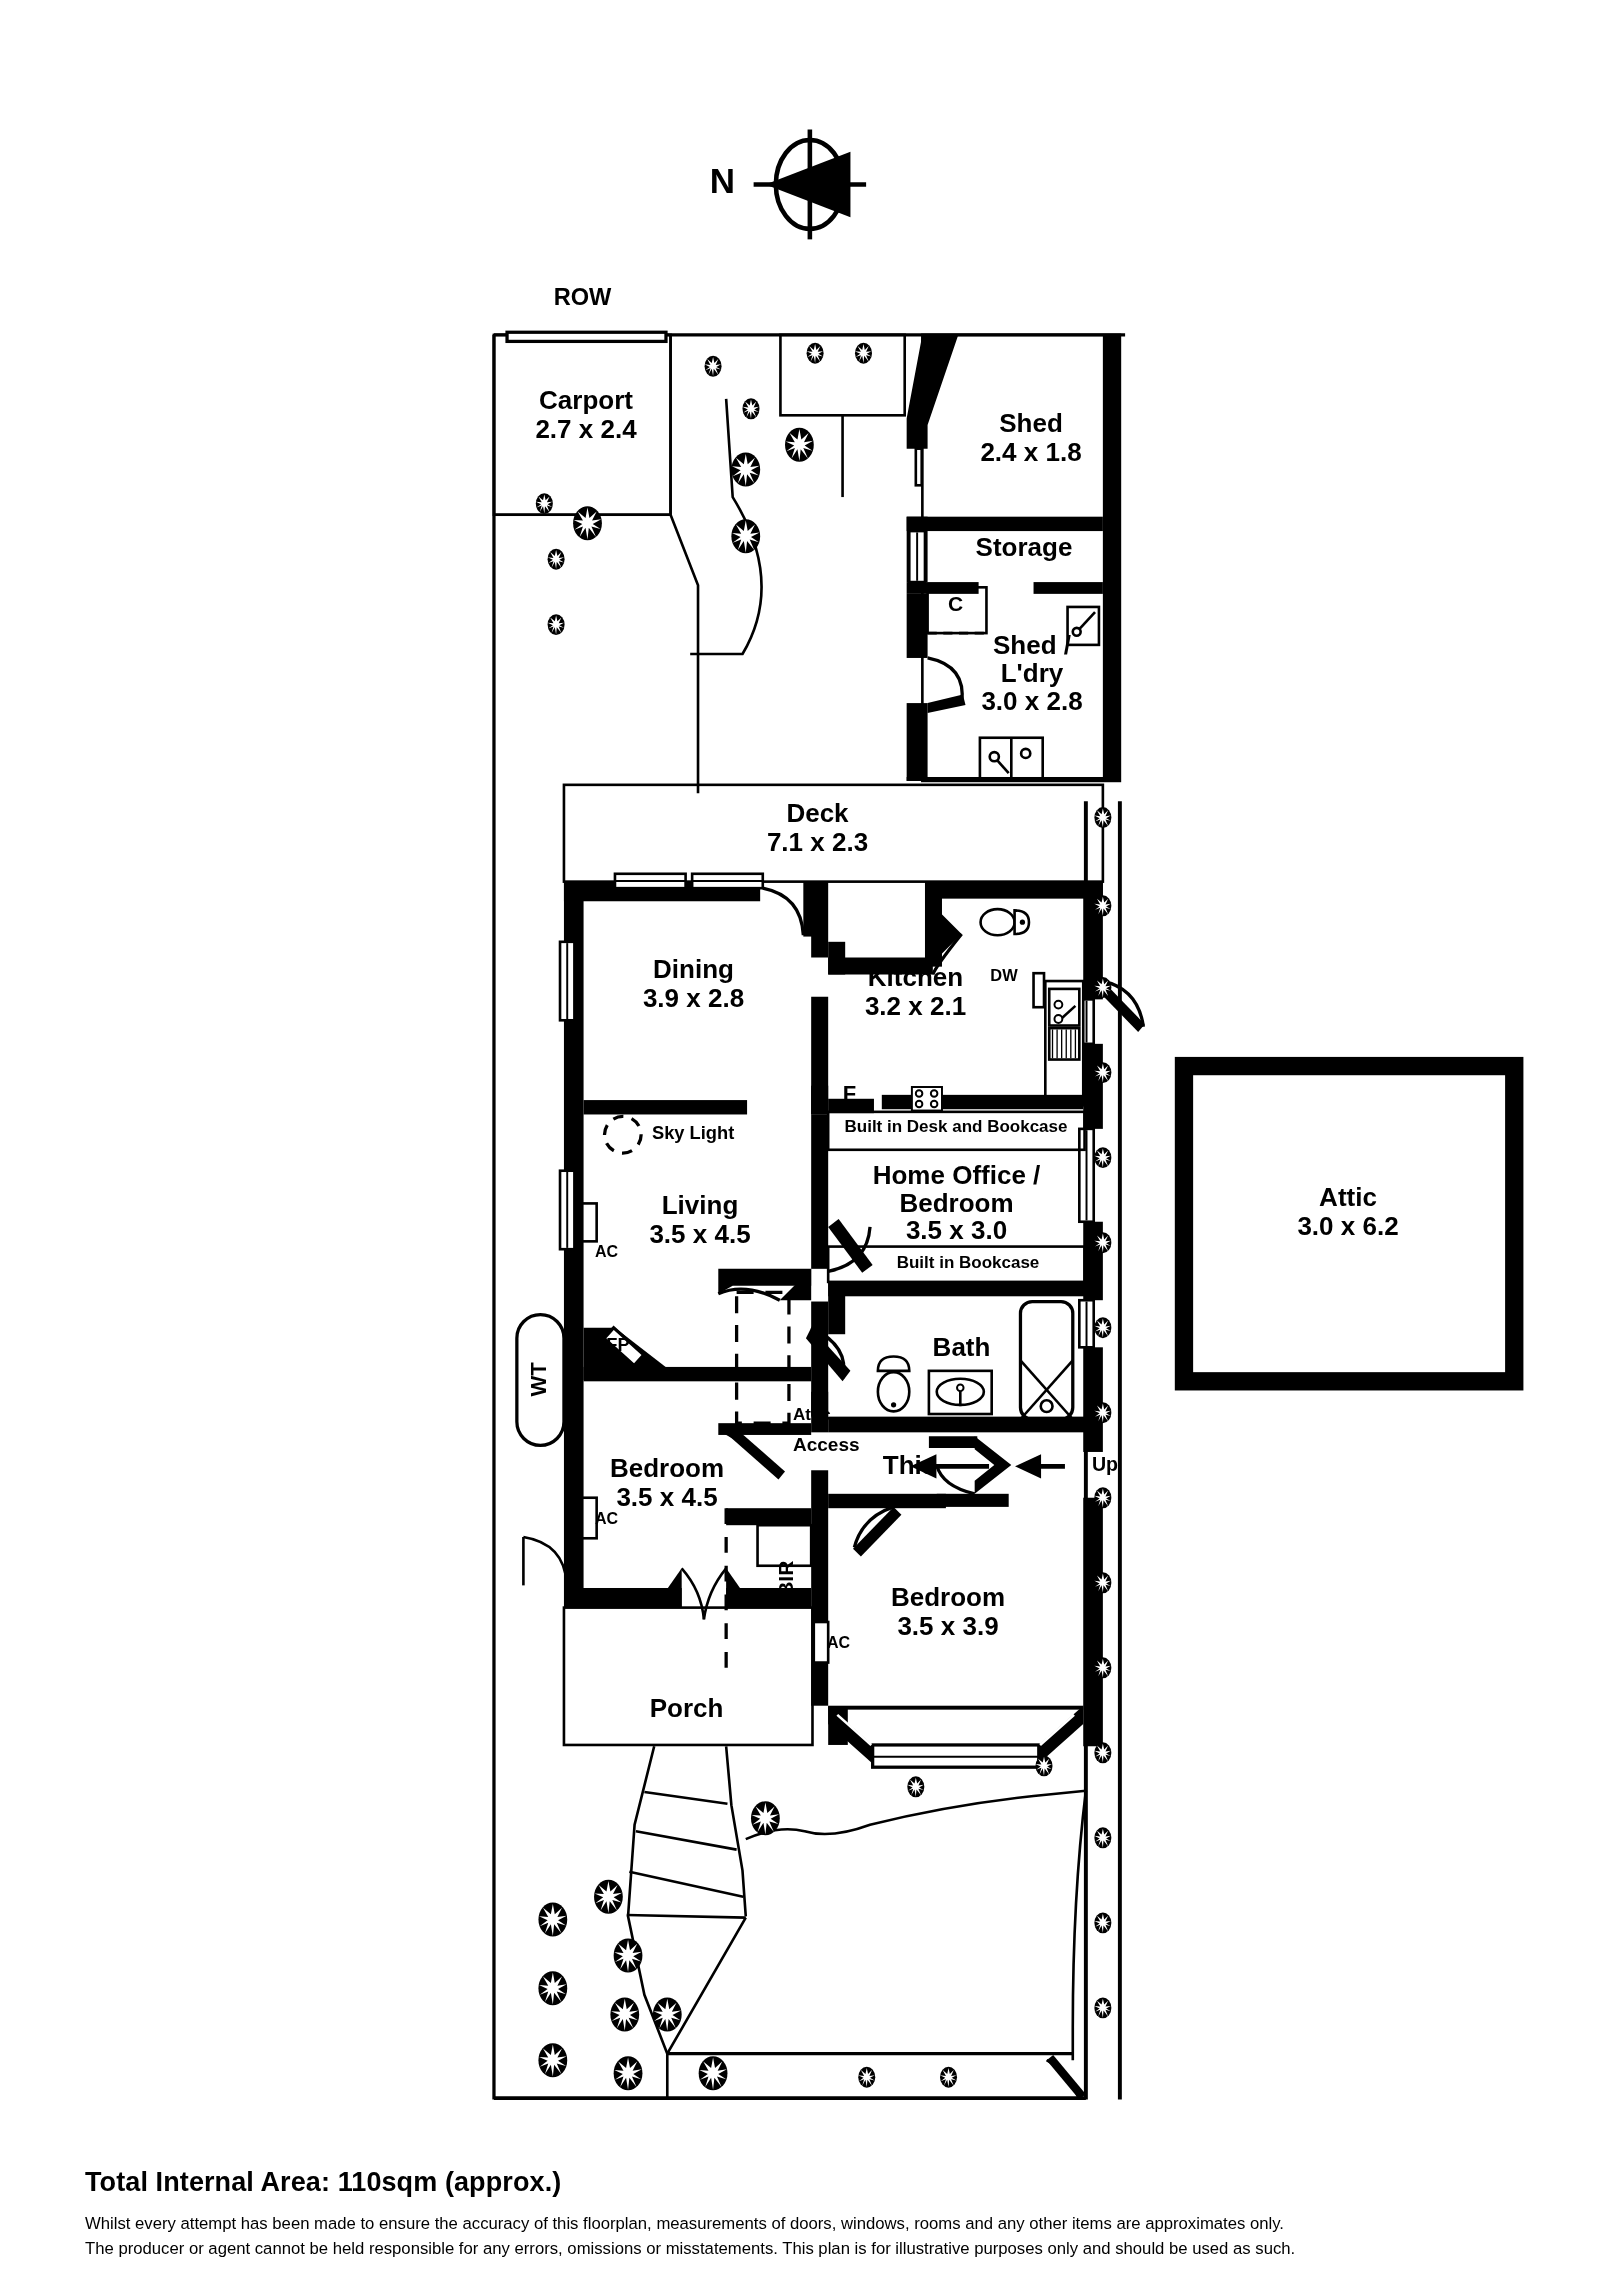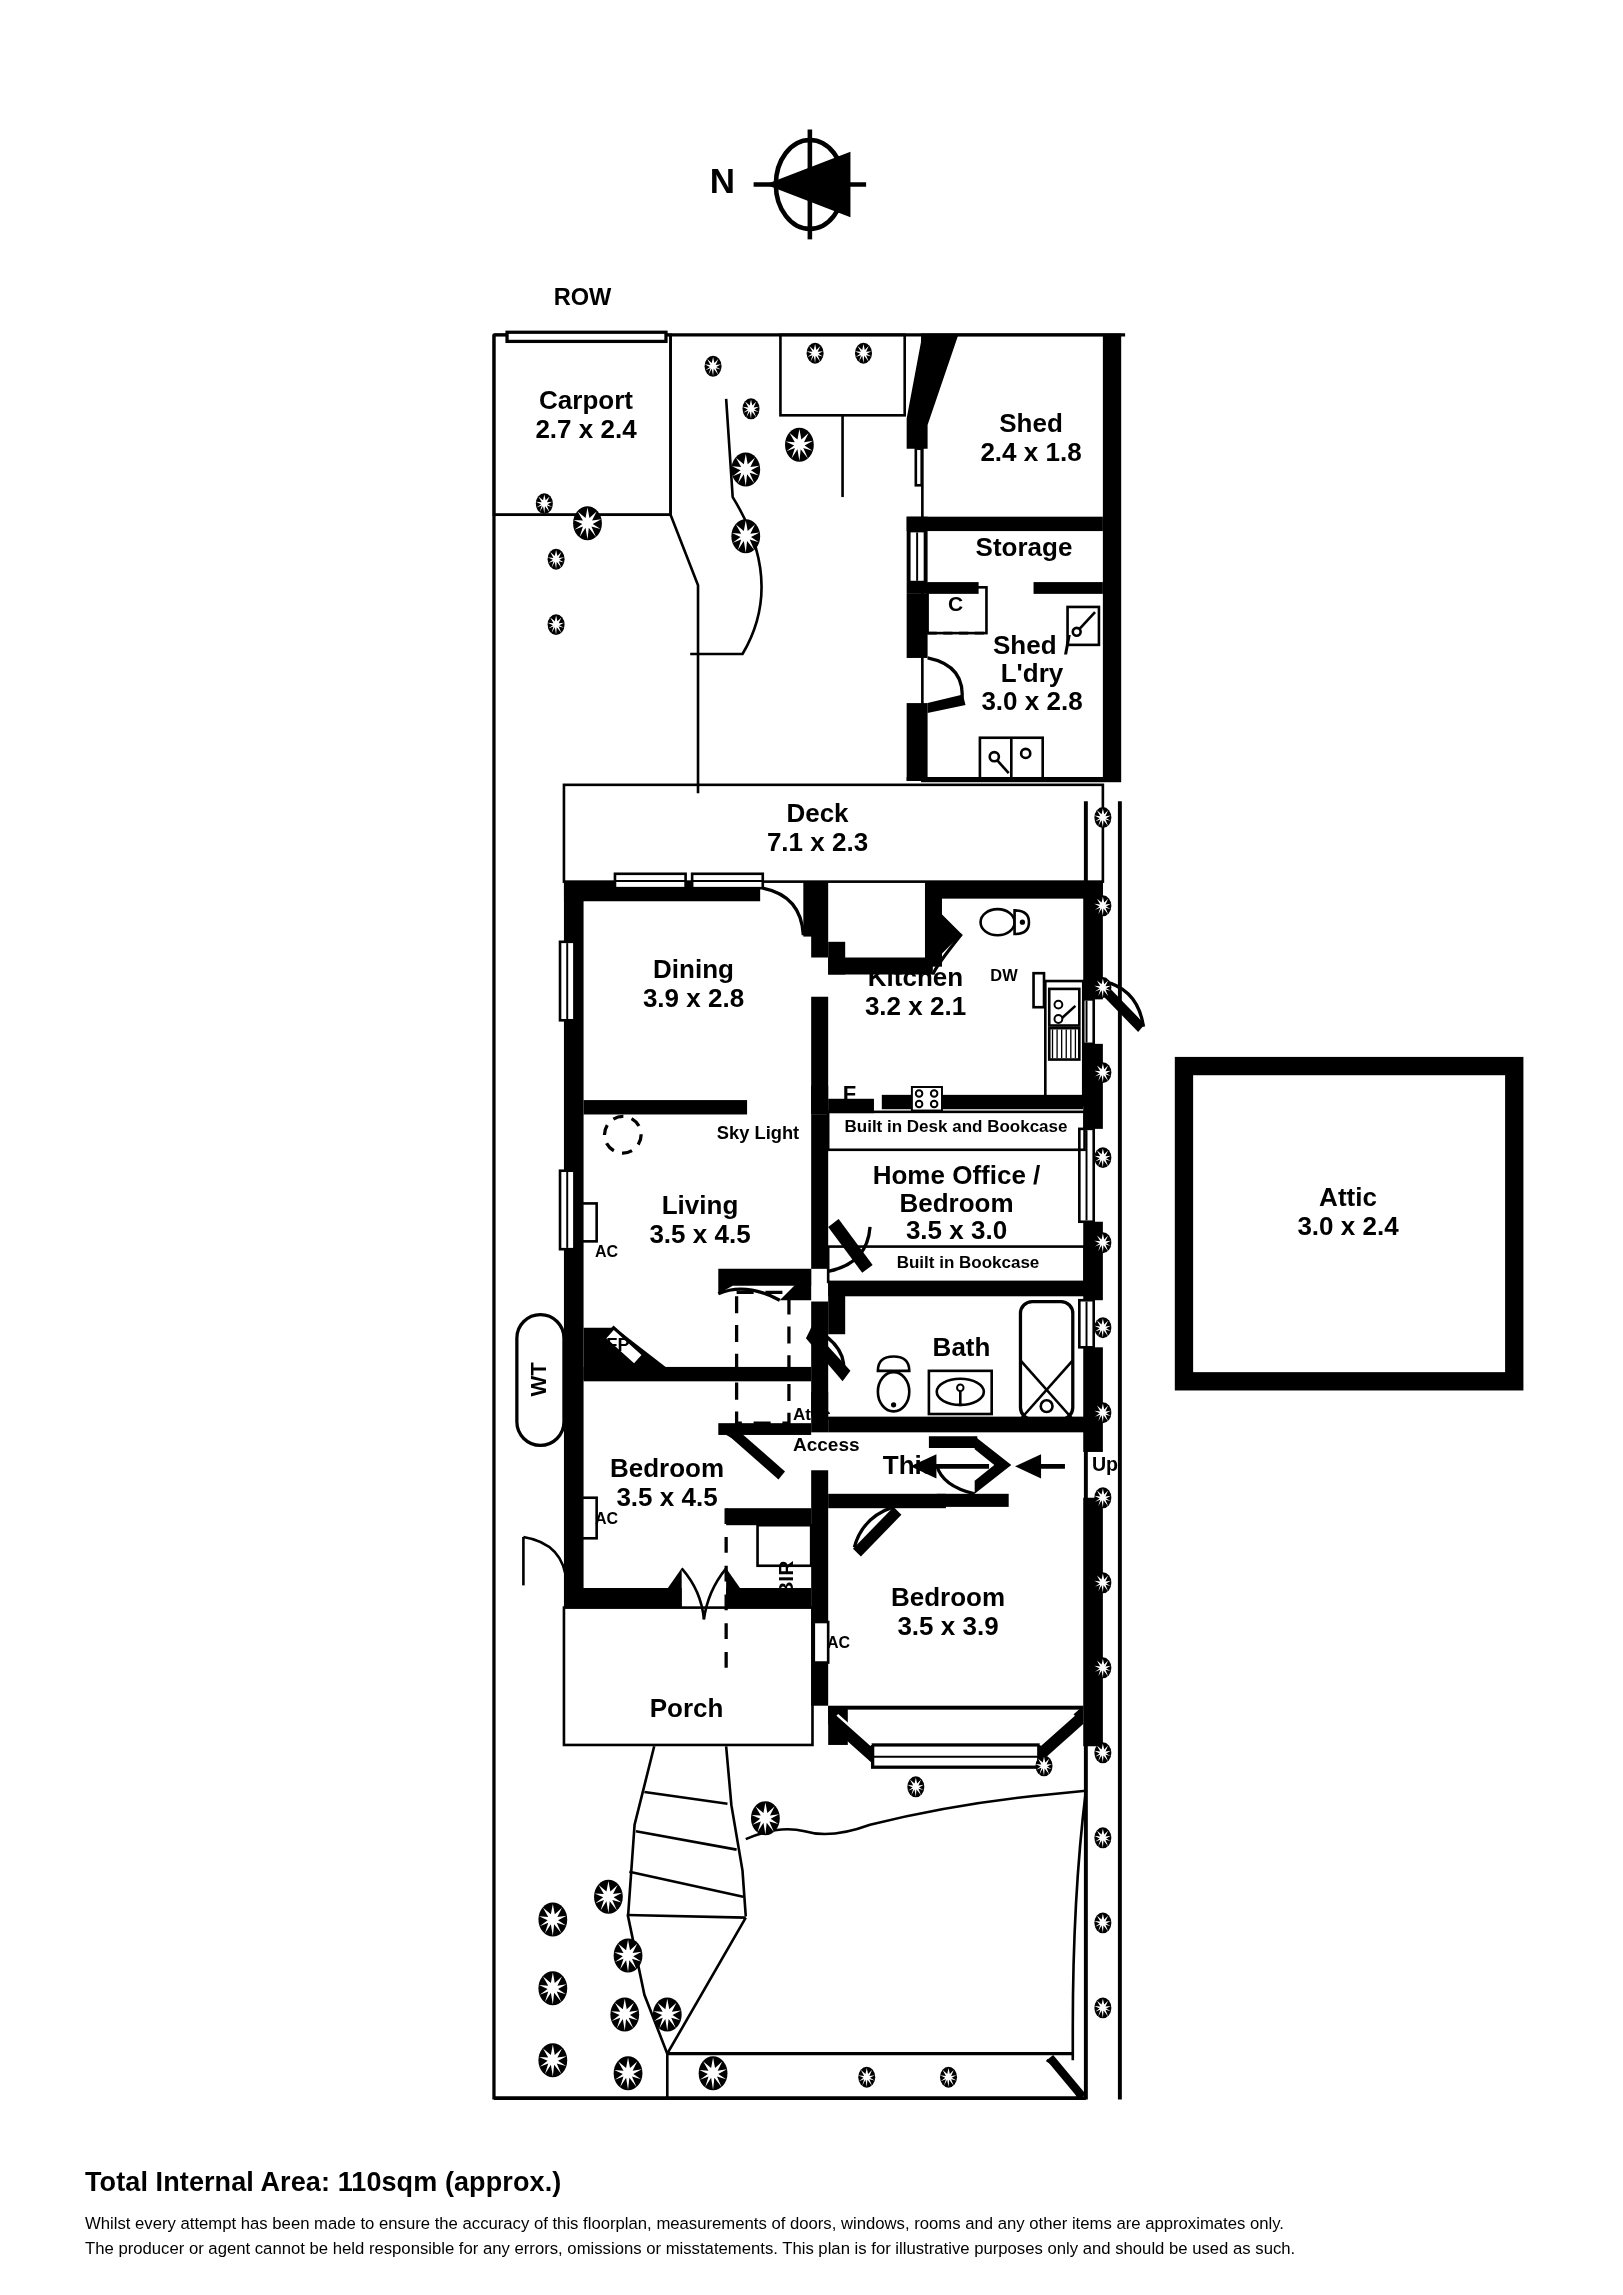"Sky Light" div.lbl { left: 686px -> 652px; text-align: center -> left }
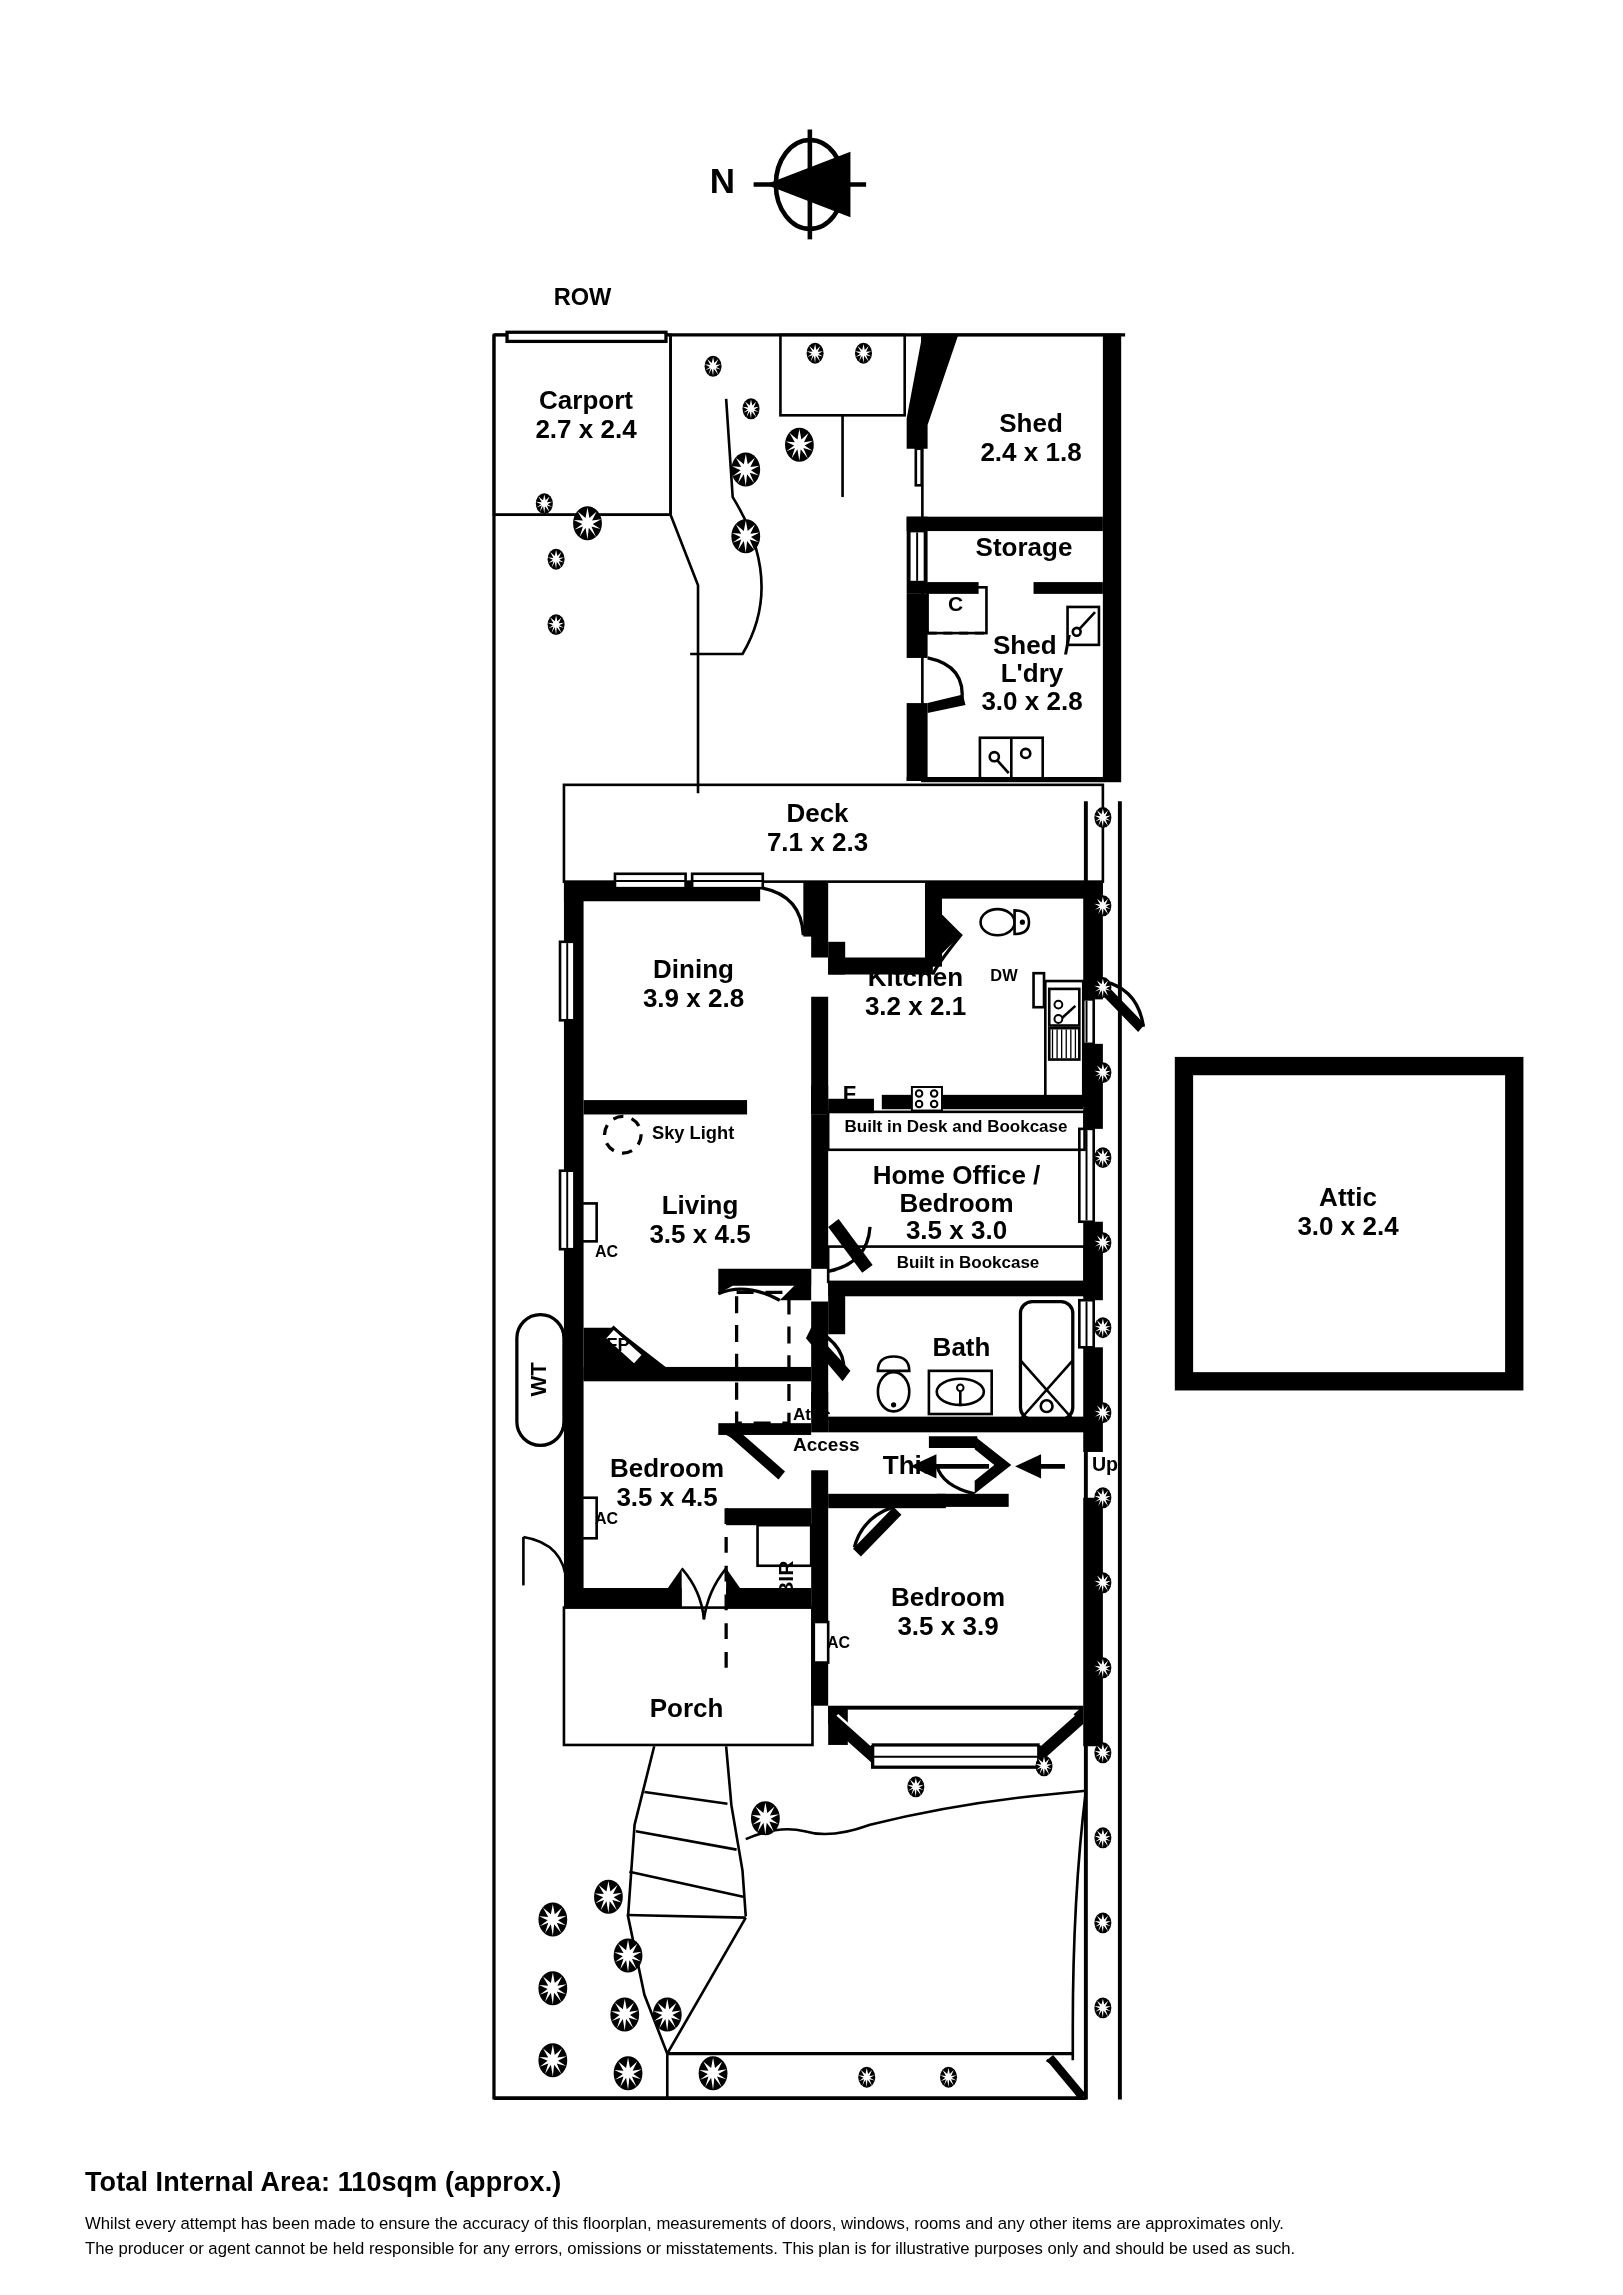"3.0 x 2.4" span.dim { text: 2.4 -> 6.2 }
